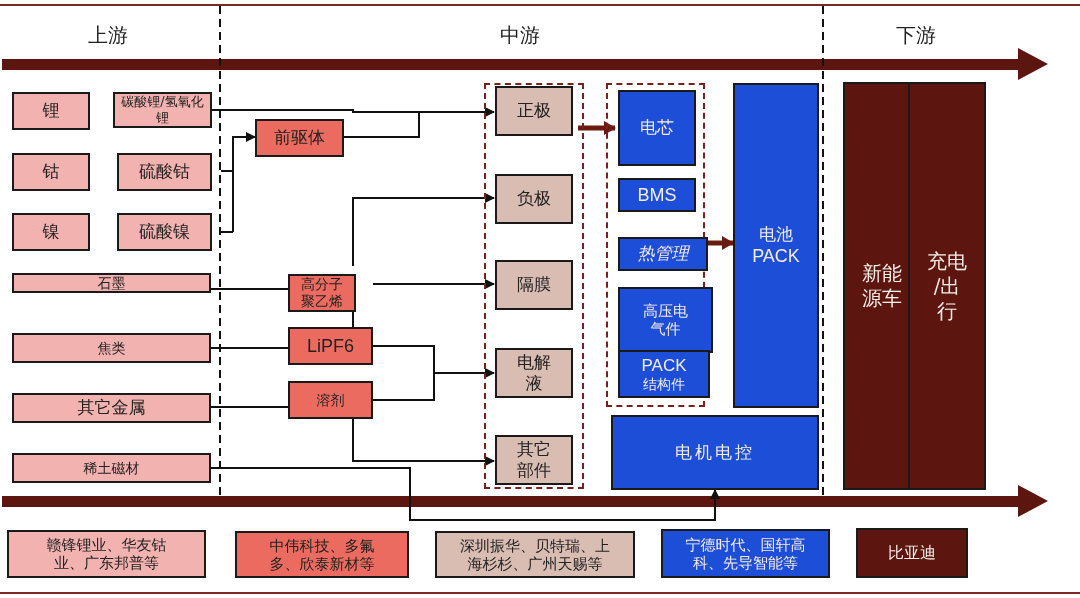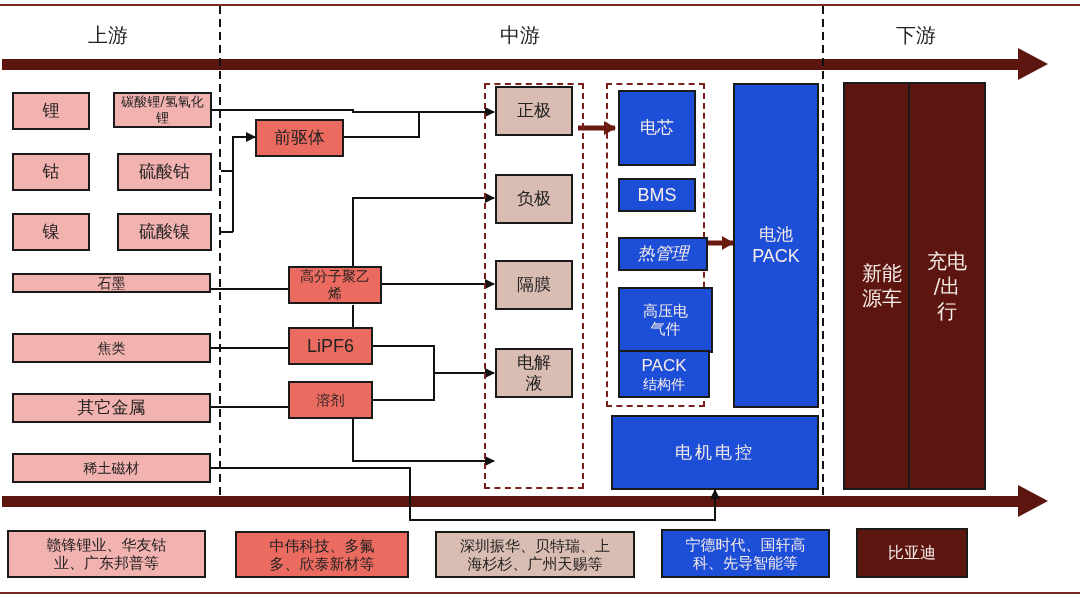"高分子聚乙烯" div.box { top: 266px -> 274px; width: 94px -> 68px }
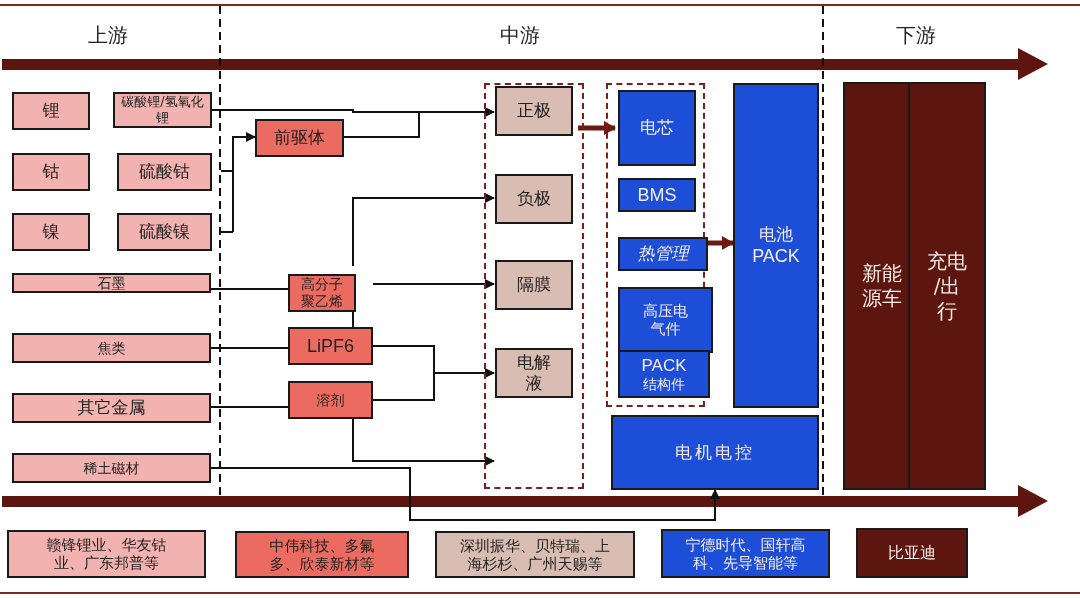"其它部件" div.box { html: none -> <div>其它部件</div> }
